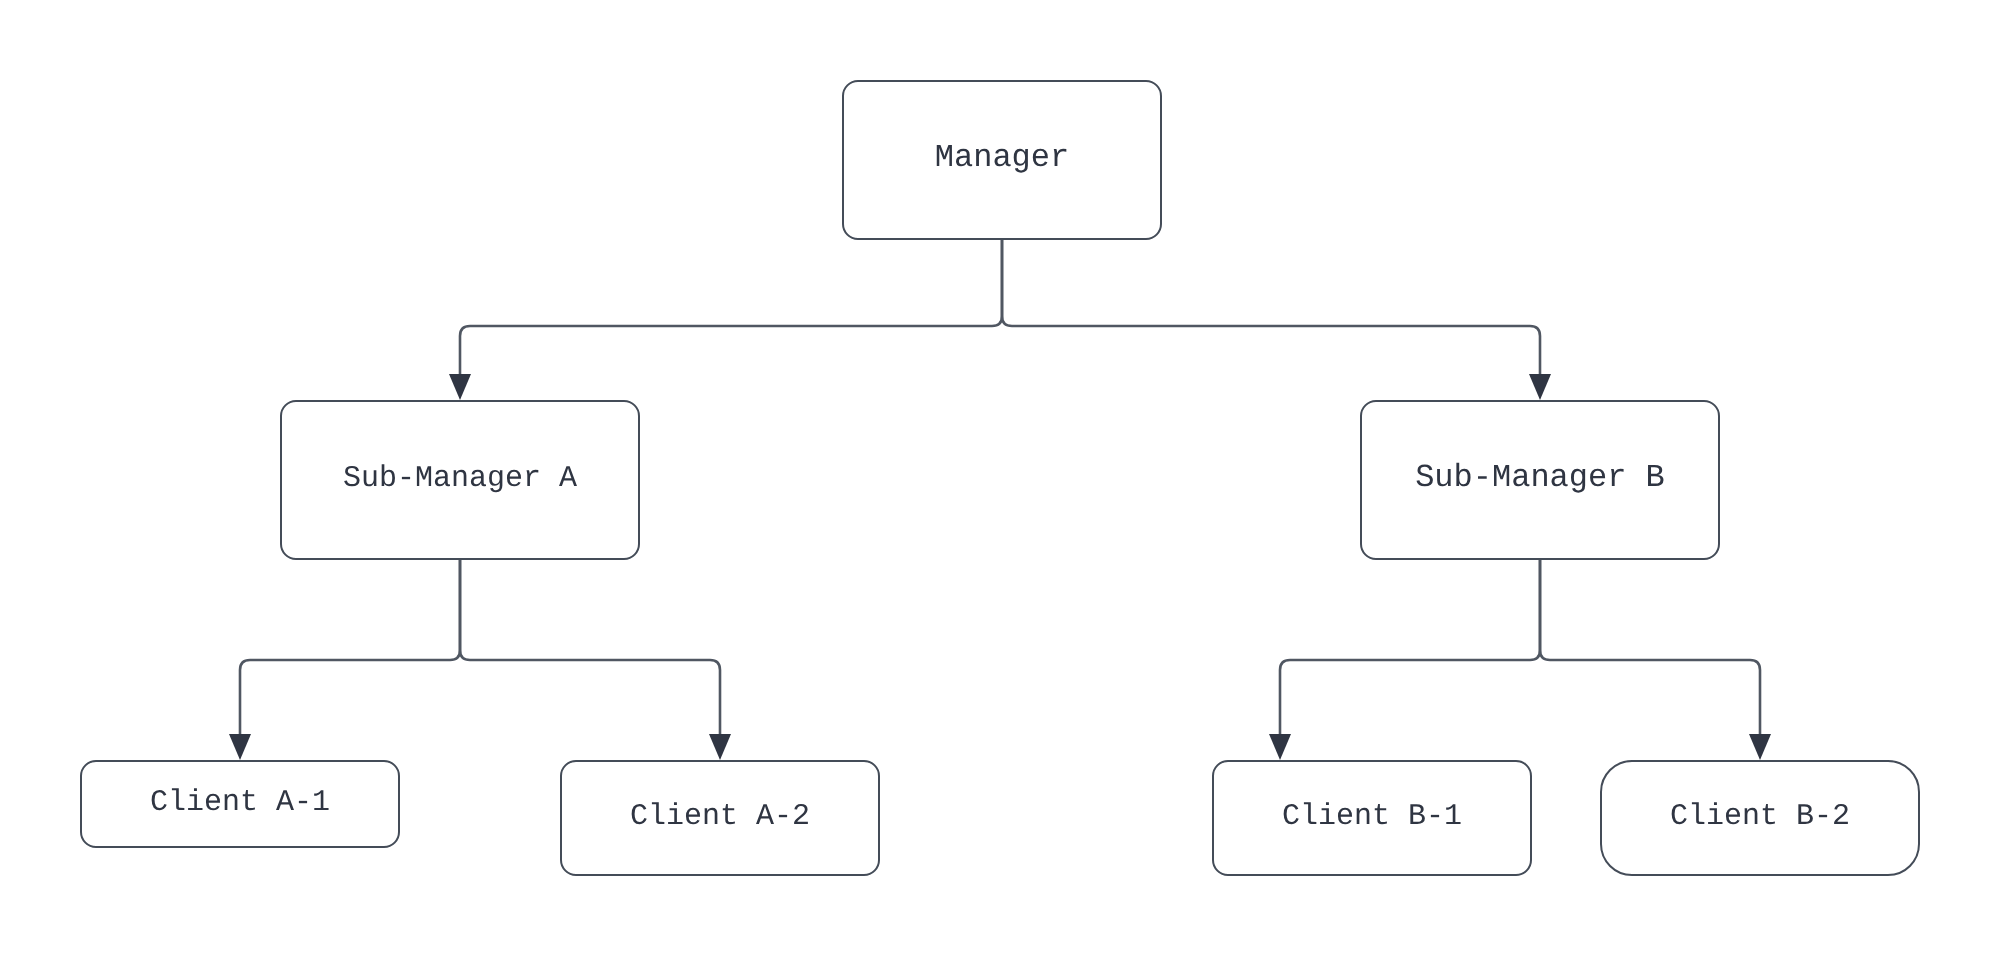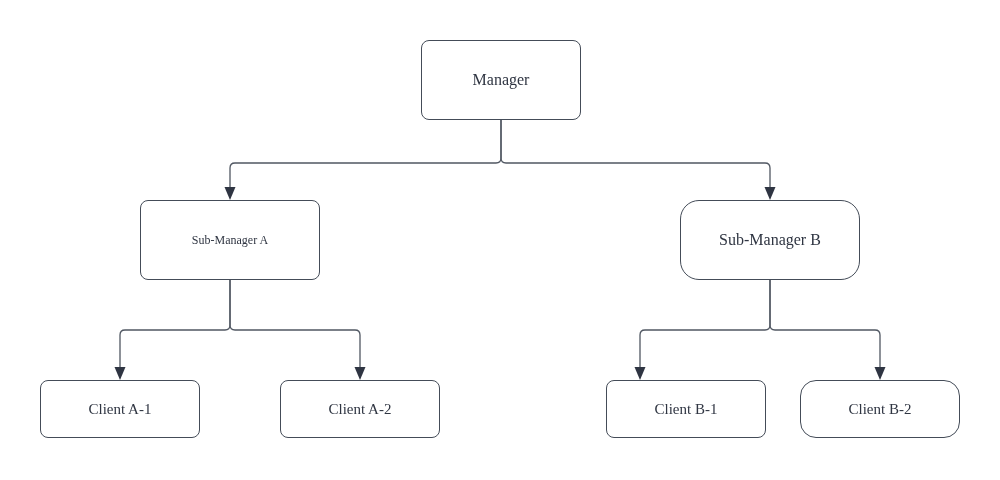"Manager" .canvas { font-family: Liberation Serif, serif -> Liberation Mono, monospace }
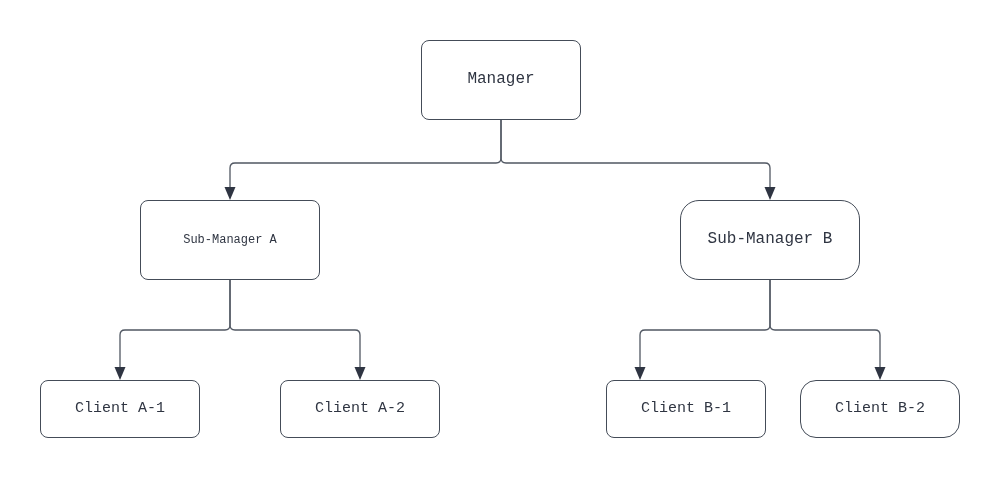"Sub-Manager A" .node-sub-a { font-size: 12px -> 15px }
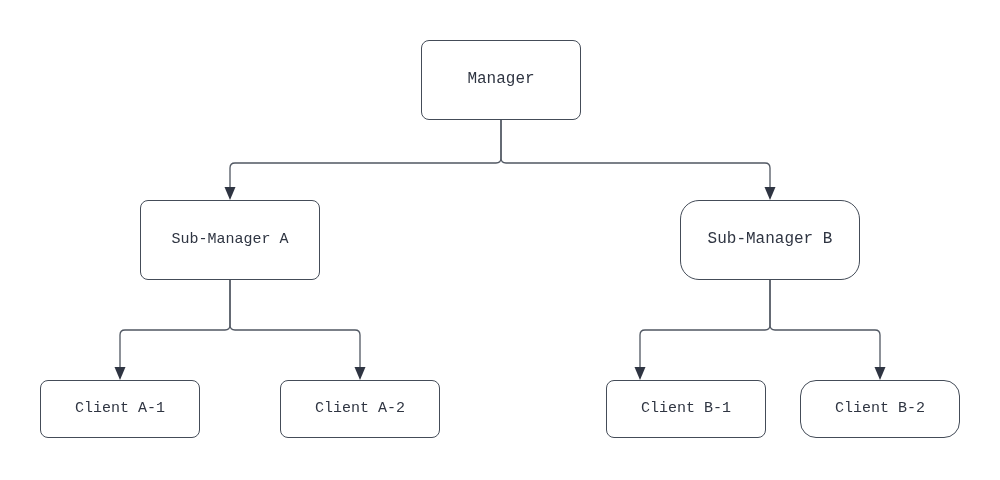"Sub-Manager B" .node-sub-b { border-radius: 19px -> none }
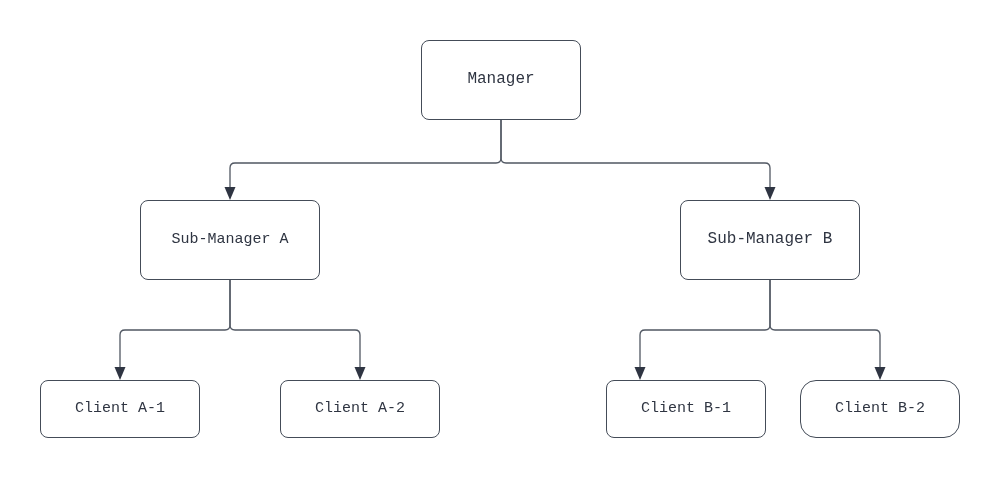"Client A-1" .node-client-a1 { height: 58px -> 44px }
